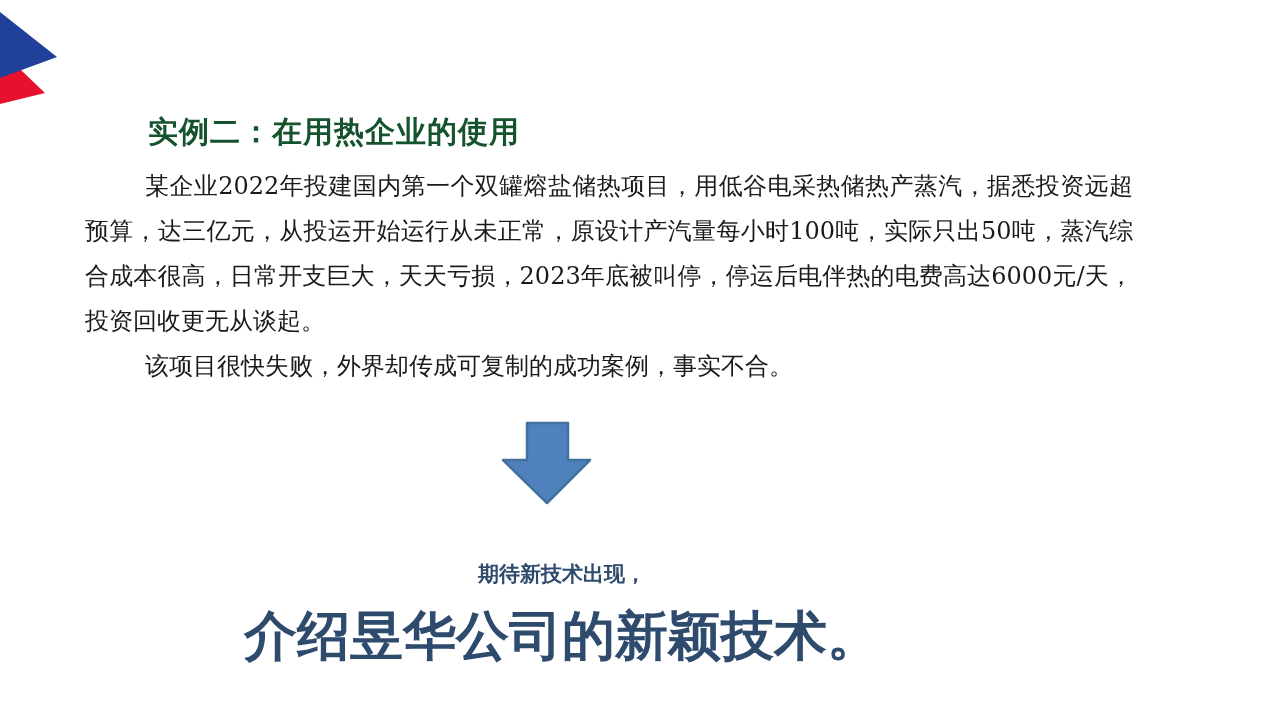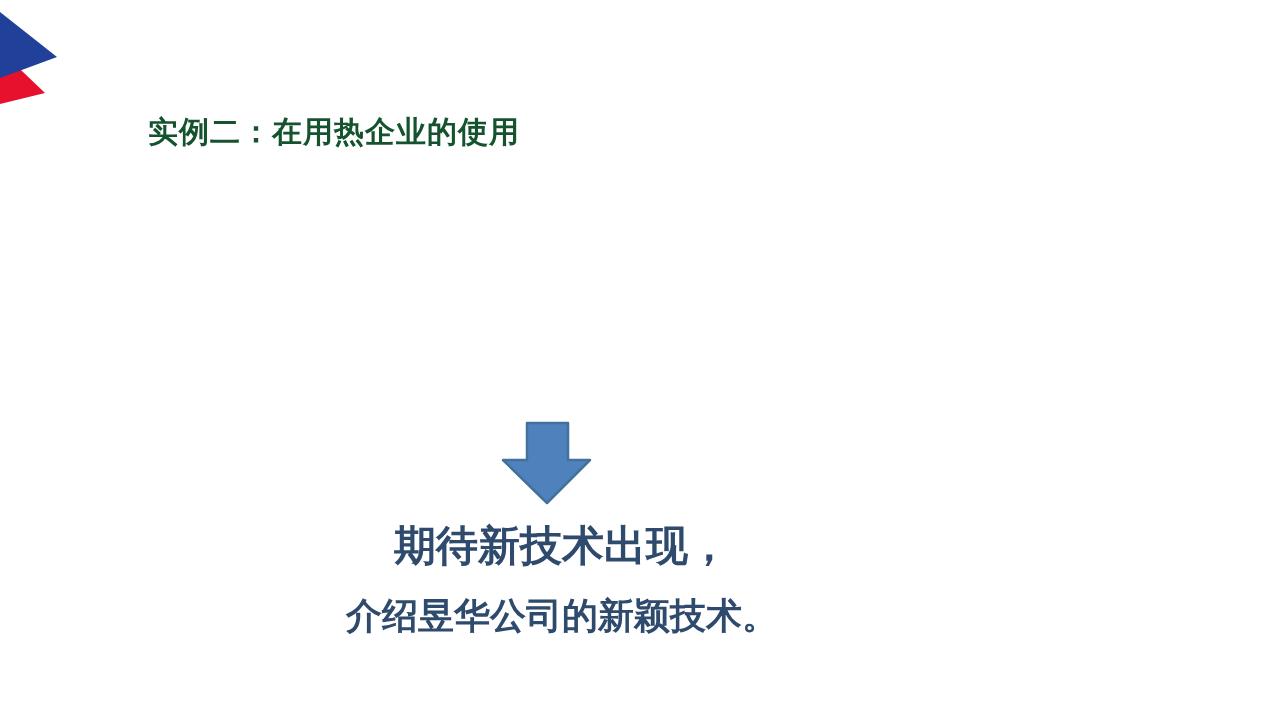"某企业2022年投建国内第一个双罐熔盐储热项目，用低谷电采热储热产蒸汽，据悉投资" p { html: none -> <p>某企业2022年投建国内第一个双罐熔盐储热项目，用低谷电采热储热产蒸汽，据悉投资远超预算，达三亿元，从投运开始运行从未正常，原设计产汽量每小时100吨，实际只出50吨，蒸汽综合成本很高，日常开支巨大，天天亏损，2023年底被叫停，停运后电伴热的电费高达6000元/天，投资回收更无从谈起。</p> }
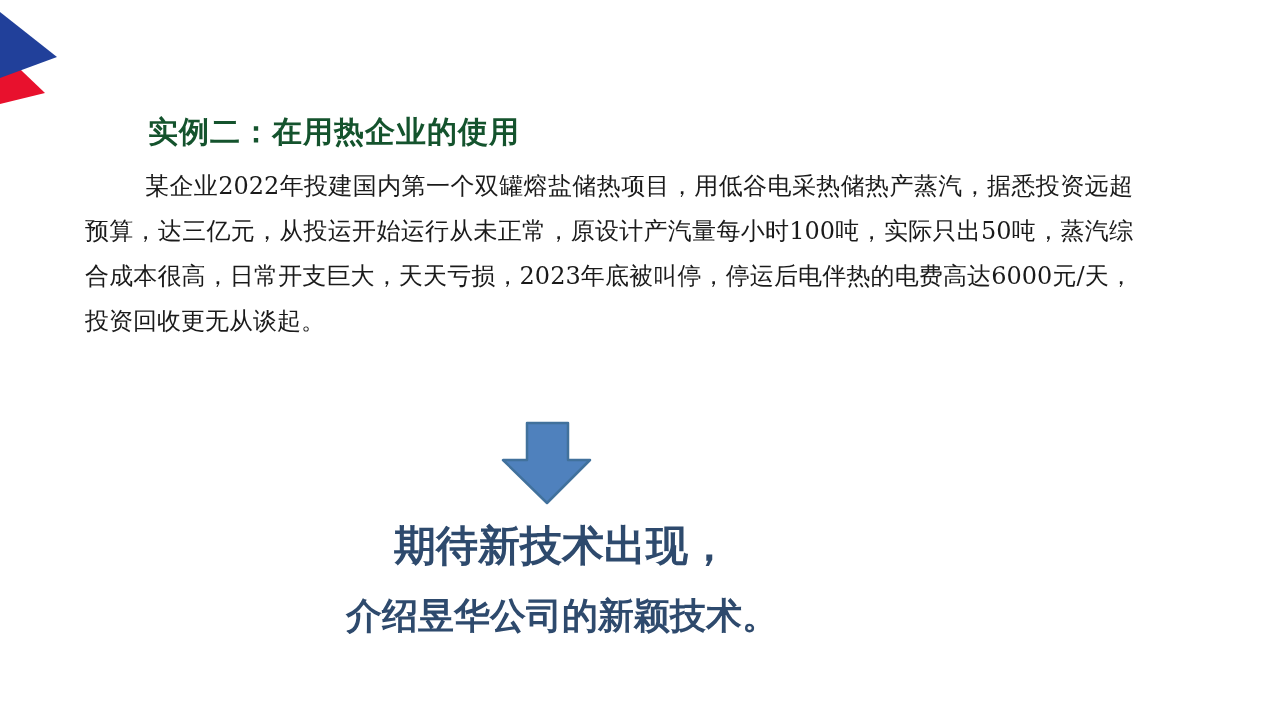"该项目很快失败，外界却传成可复制的成功案例，事实不合。" p { html: none -> <p>该项目很快失败，外界却传成可复制的成功案例，事实不合。</p> }
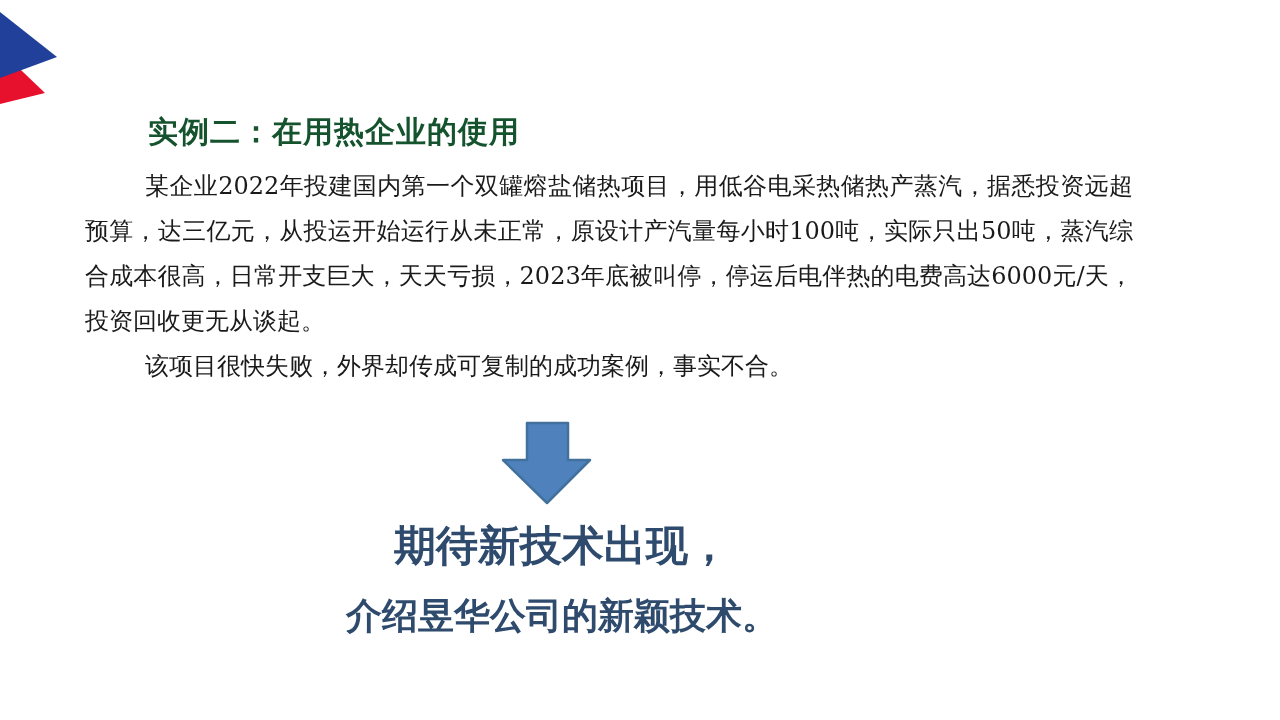"期待新技术出现，" .conclusion-line1 { font-size: 42px -> 21px; margin-top: none -> 28px }
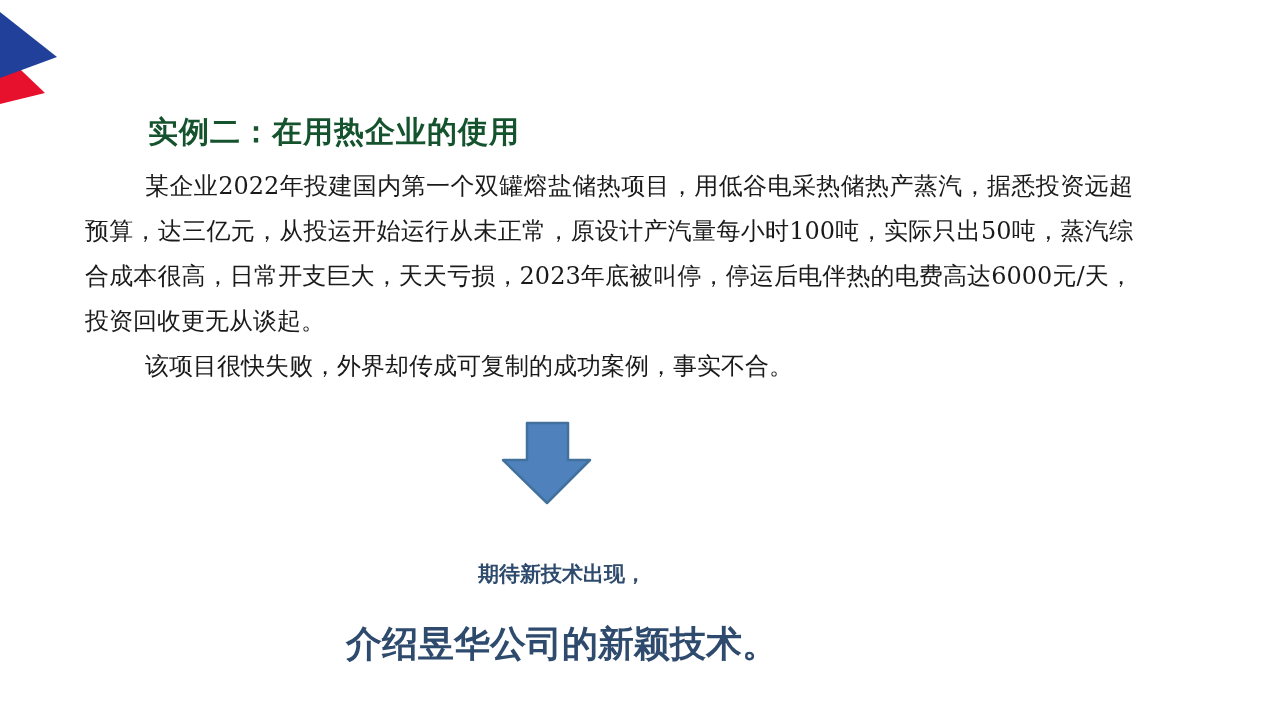"介绍昱华公司的新颖技术。" .conclusion-line2 { font-size: 36px -> 53px; margin-top: 20px -> 12px }
